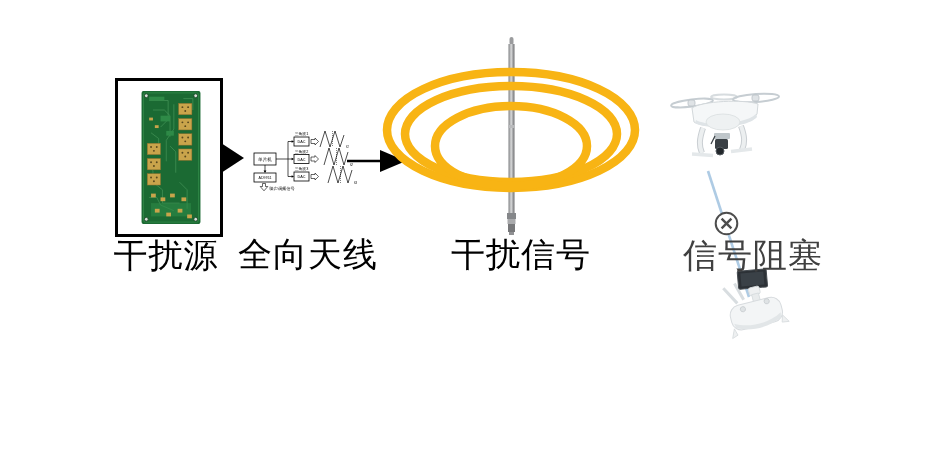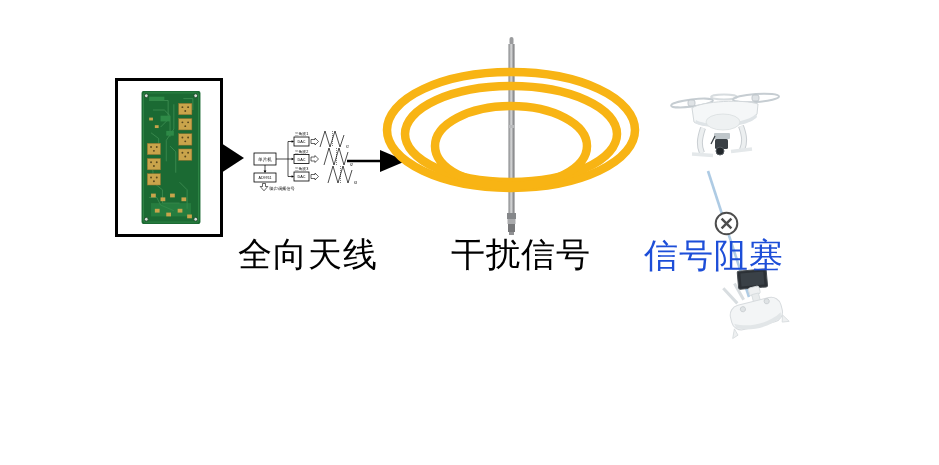"干扰源" div.stage-label { html: none -> <div>干扰源</div> }
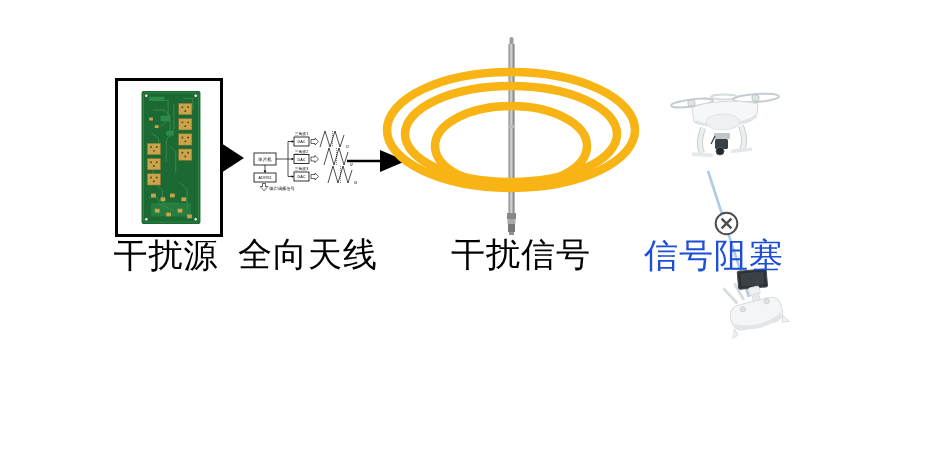"信号阻塞" div.stage-label { color: #1d4ed8 -> #404040; left: 714px -> 753px }
